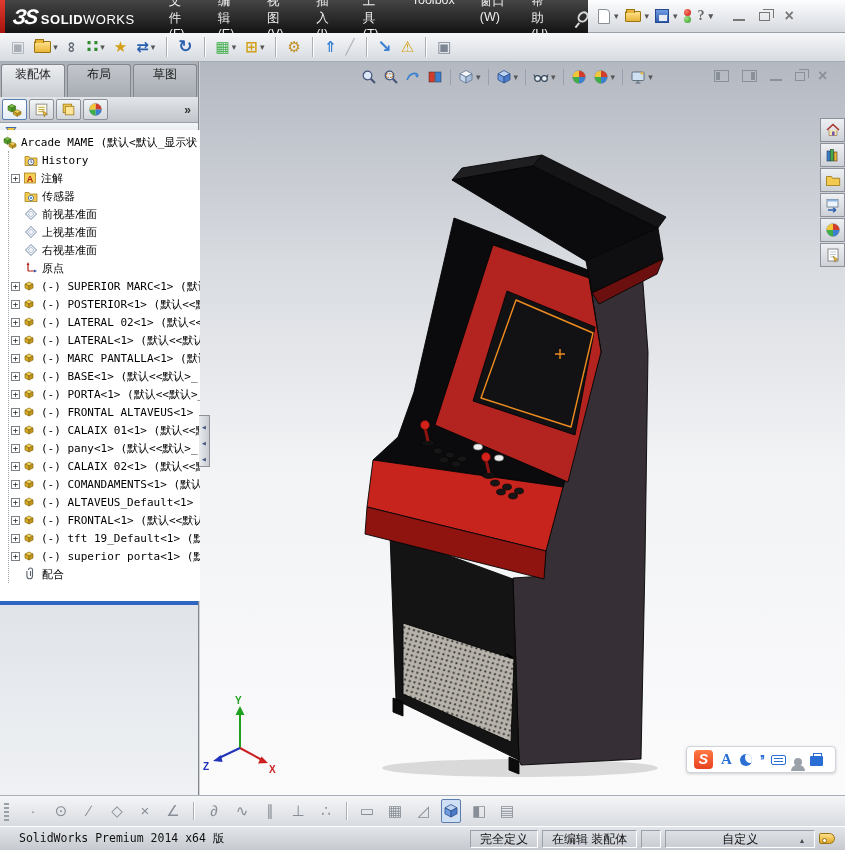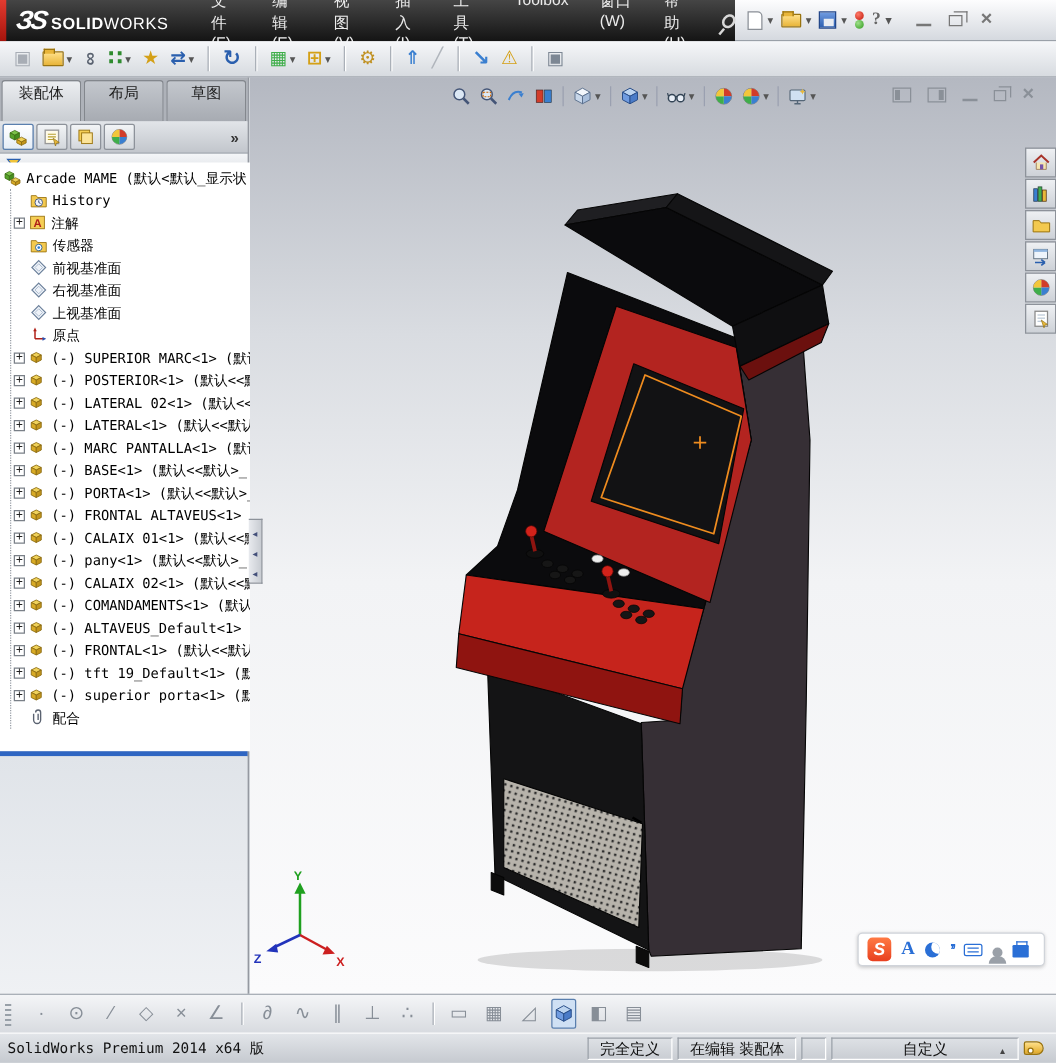"右视基准面" div.trow { order: before "上视基准面" -> after "上视基准面" }
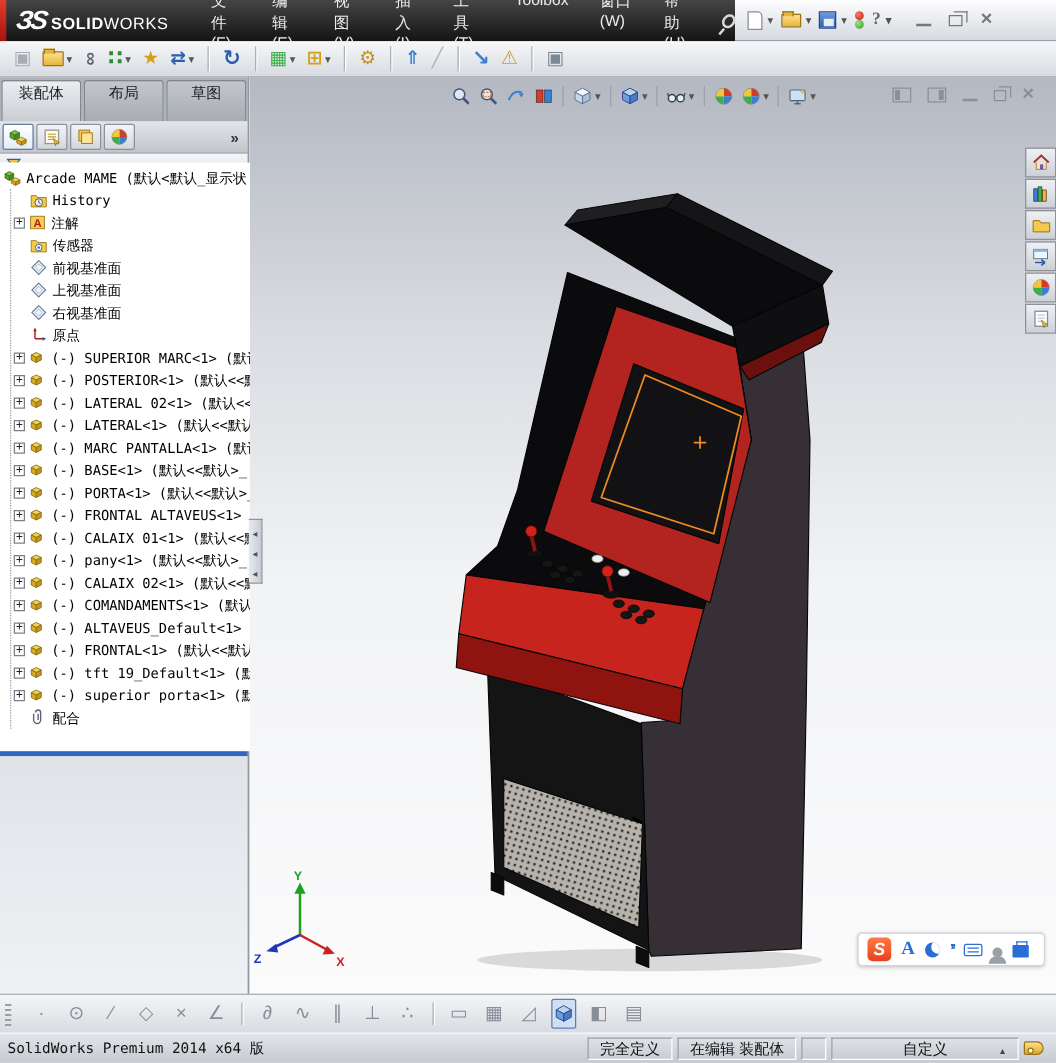"SolidWorks Premium 2014 x64 版" .sb-left { padding-left: 6px -> 19px }
